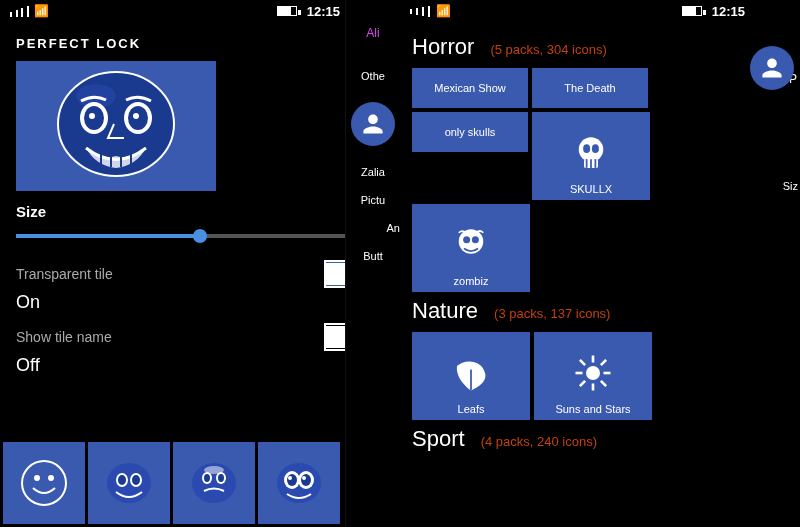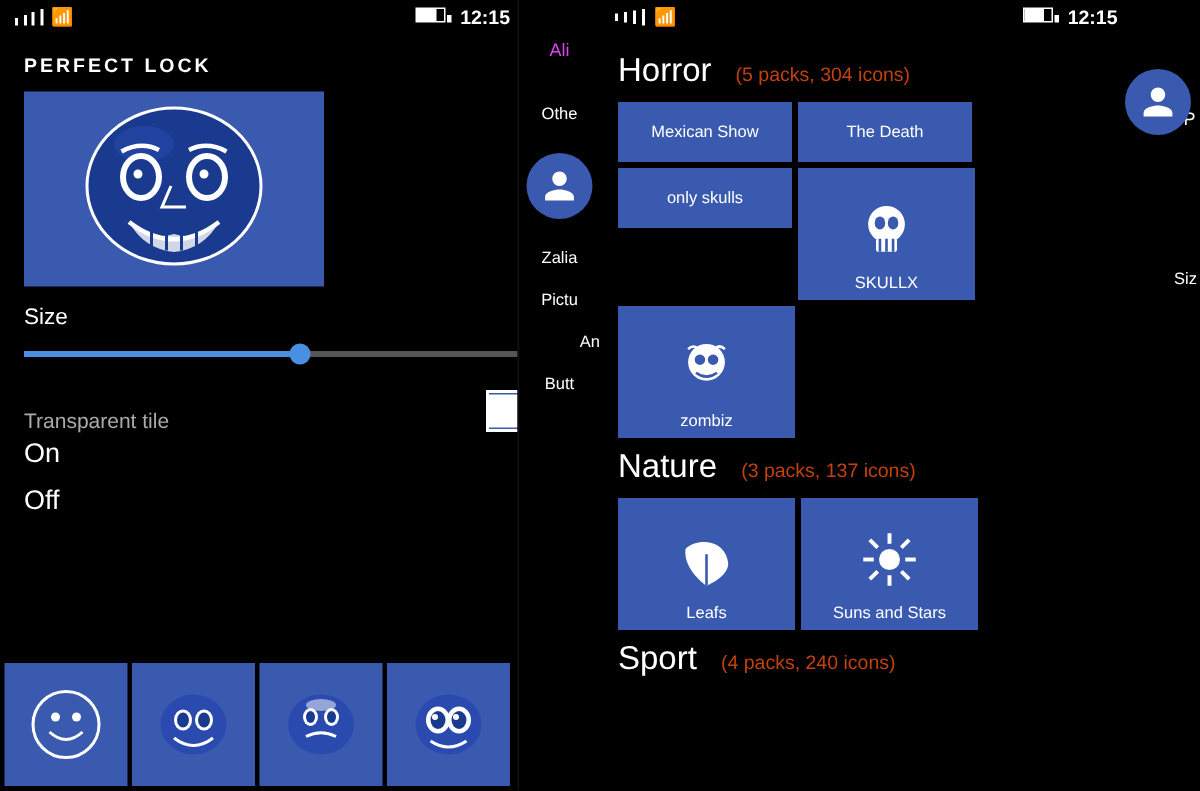"Size" .size-section { font-weight: none -> bold }
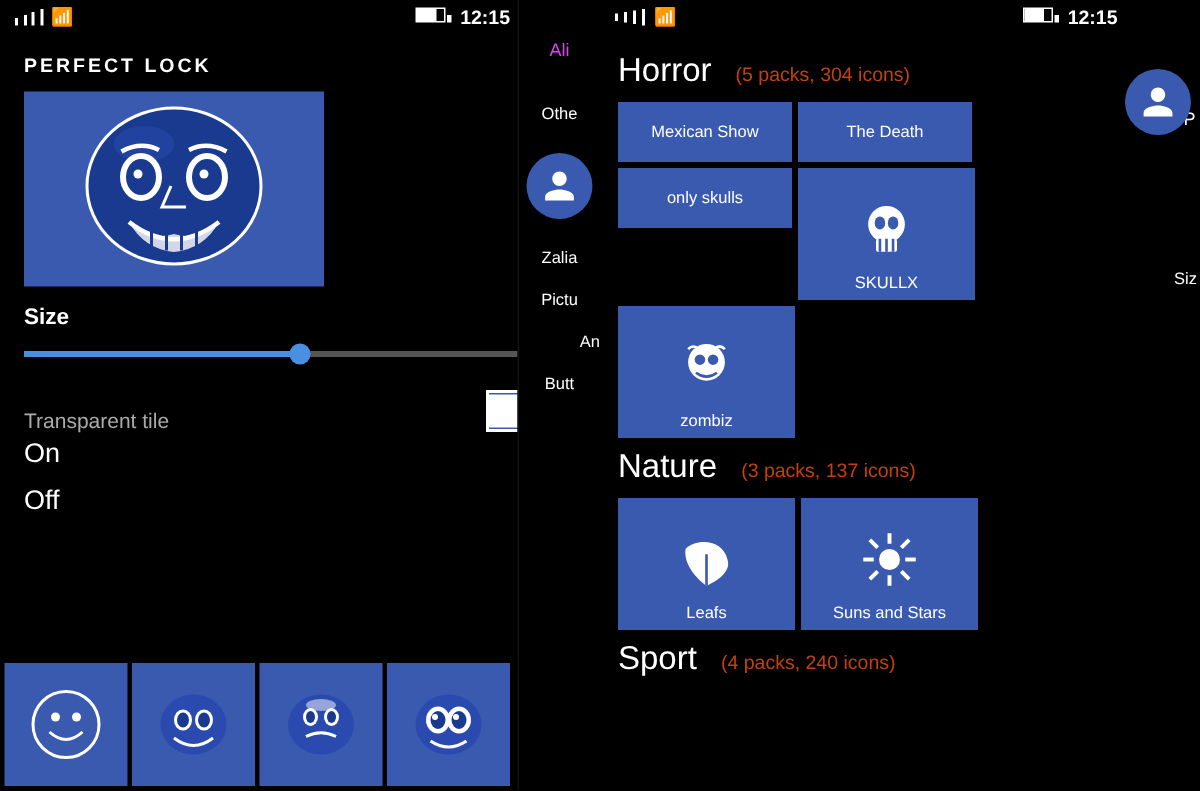"Transparent tile" .toggle-row { align-items: flex-end -> center }
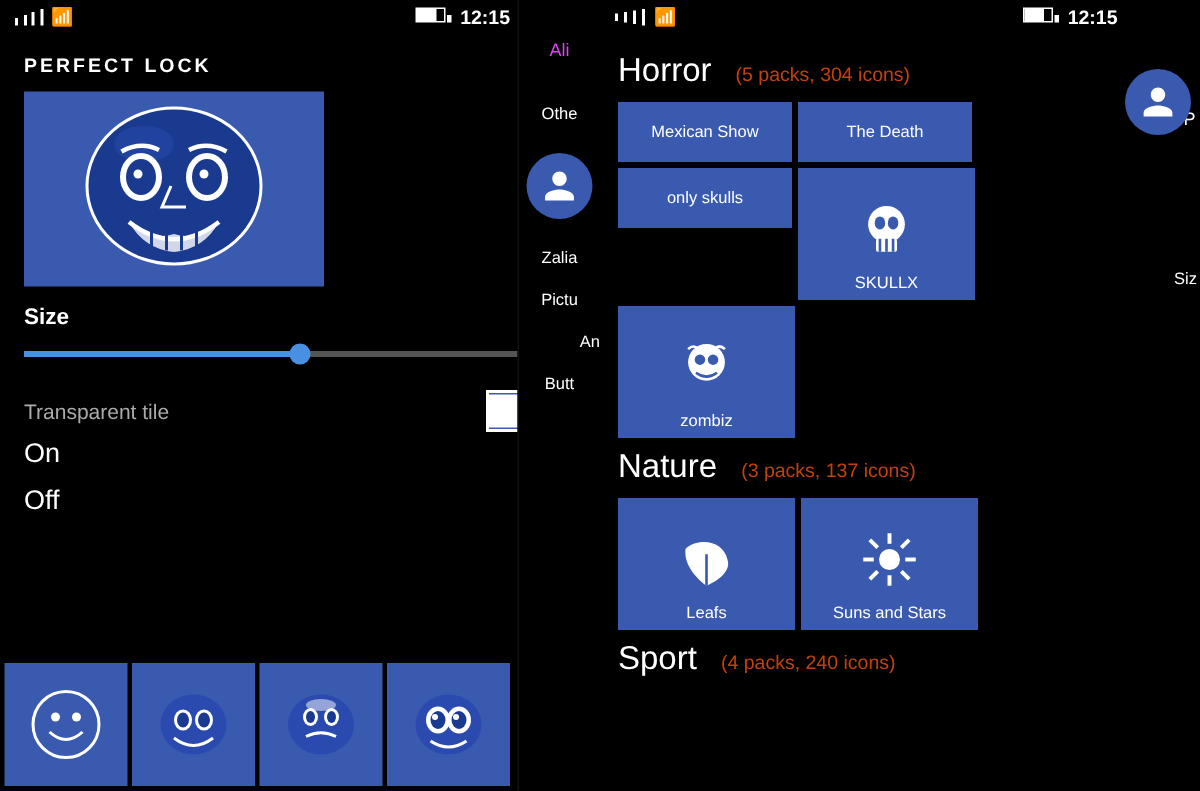"Show tile name" div.toggle-row { html: none -> <div> <span>Show tile name</span> <div> <div></div> </div> </div> }
